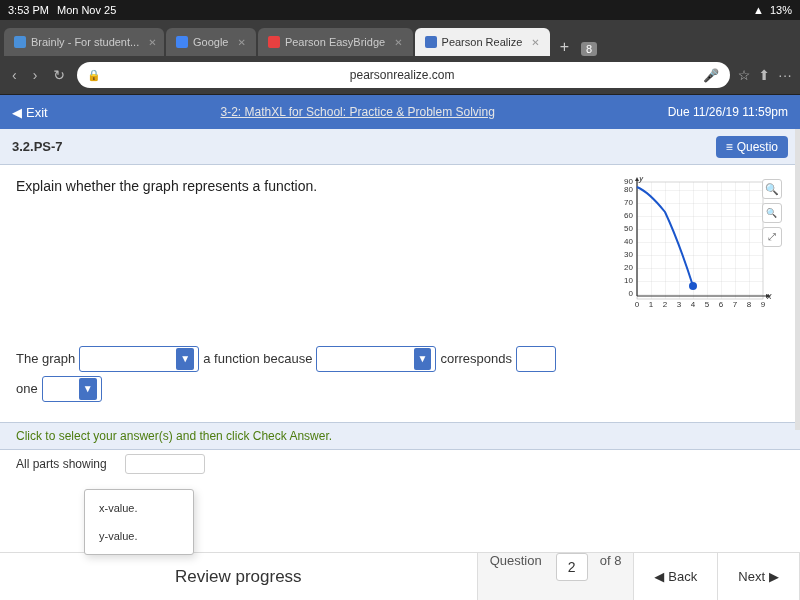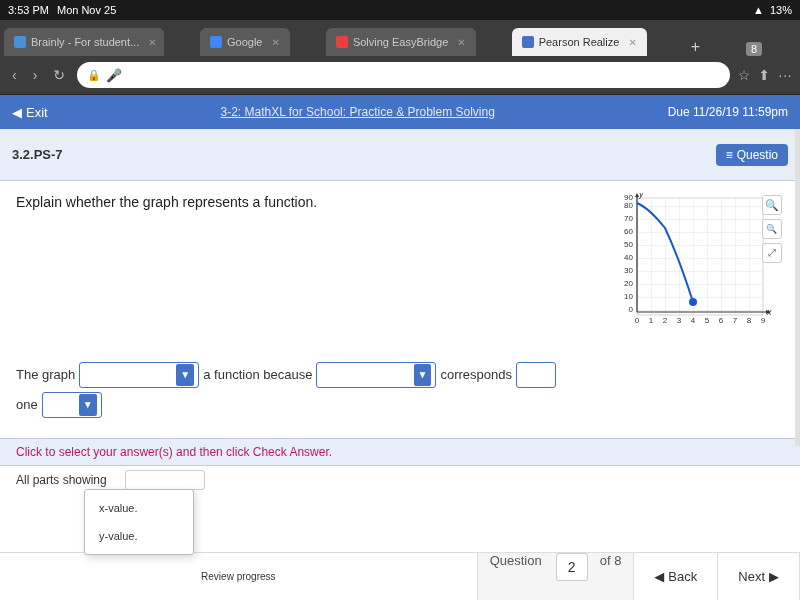"Brainly - For student..." .tab-bar { gap: 34px -> none }
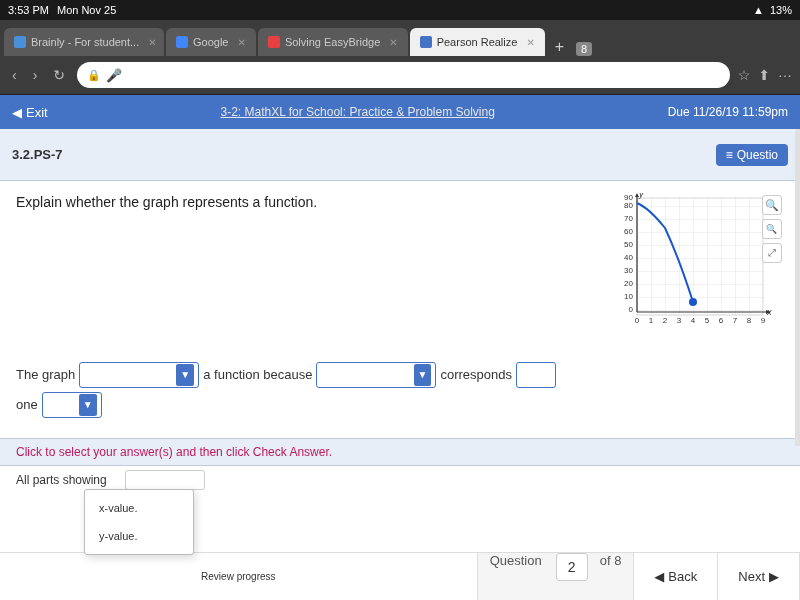"Solving EasyBridge" span { text: Solving -> Pearson }
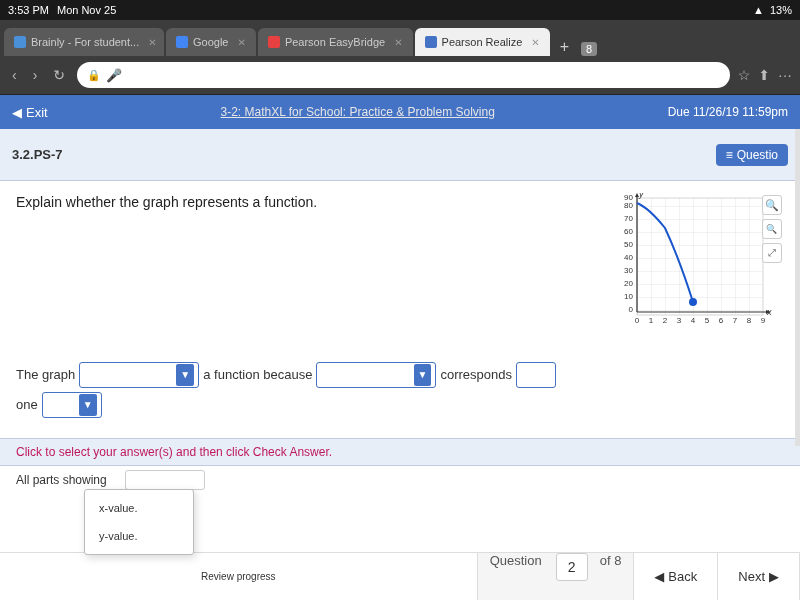"pearsonrealize.com" span.address-text { html: none -> <span>pearsonrealize.com</span> }
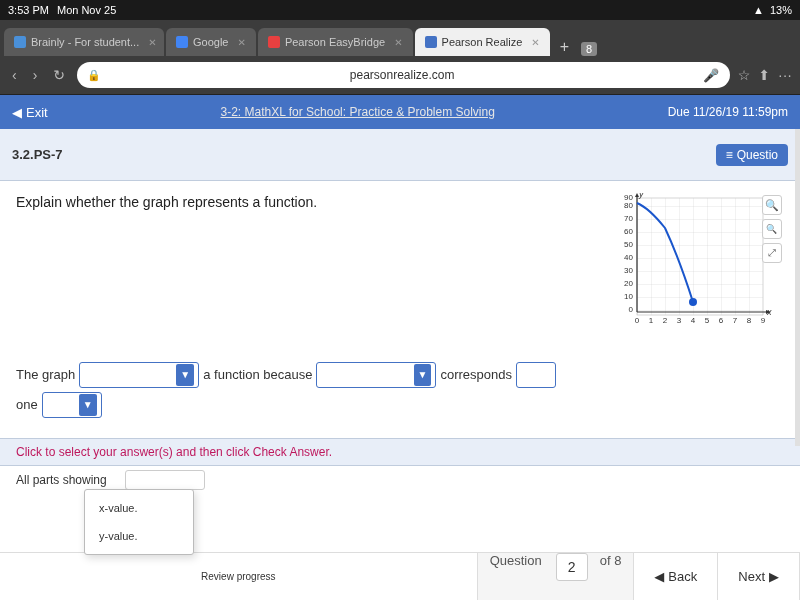"3.2.PS-7" .question-header { height: 52px -> 36px }
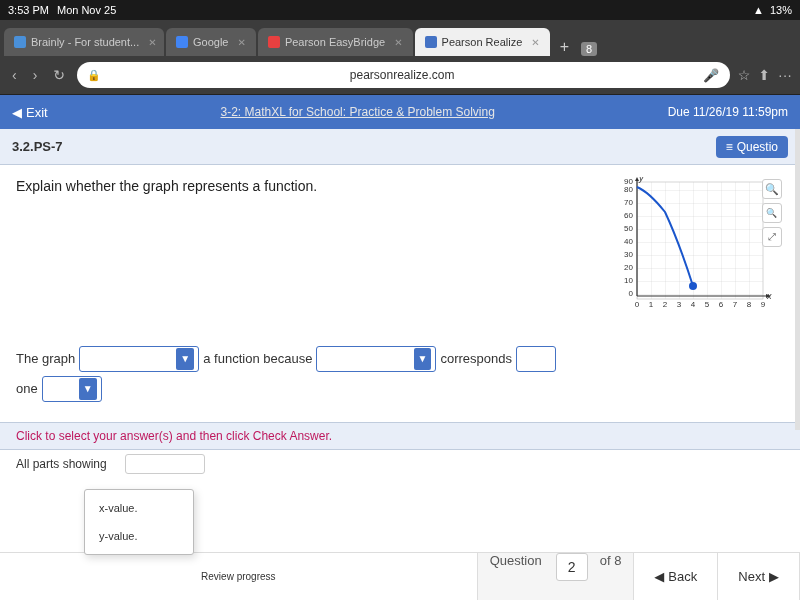"Click to select your answer(s)" .instructions-bar { color: #be185d -> #4d7c0f }
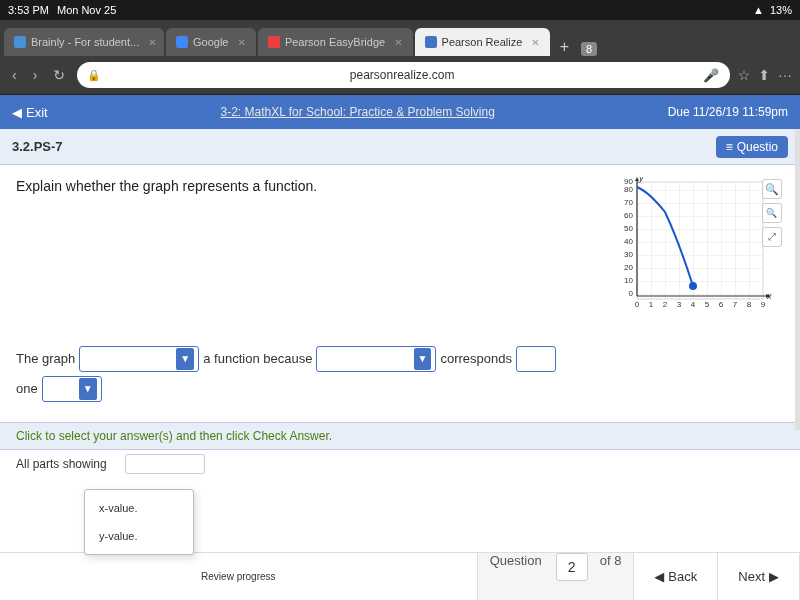"Review progress" .review-progress-btn { font-size: 10px -> 17px }
